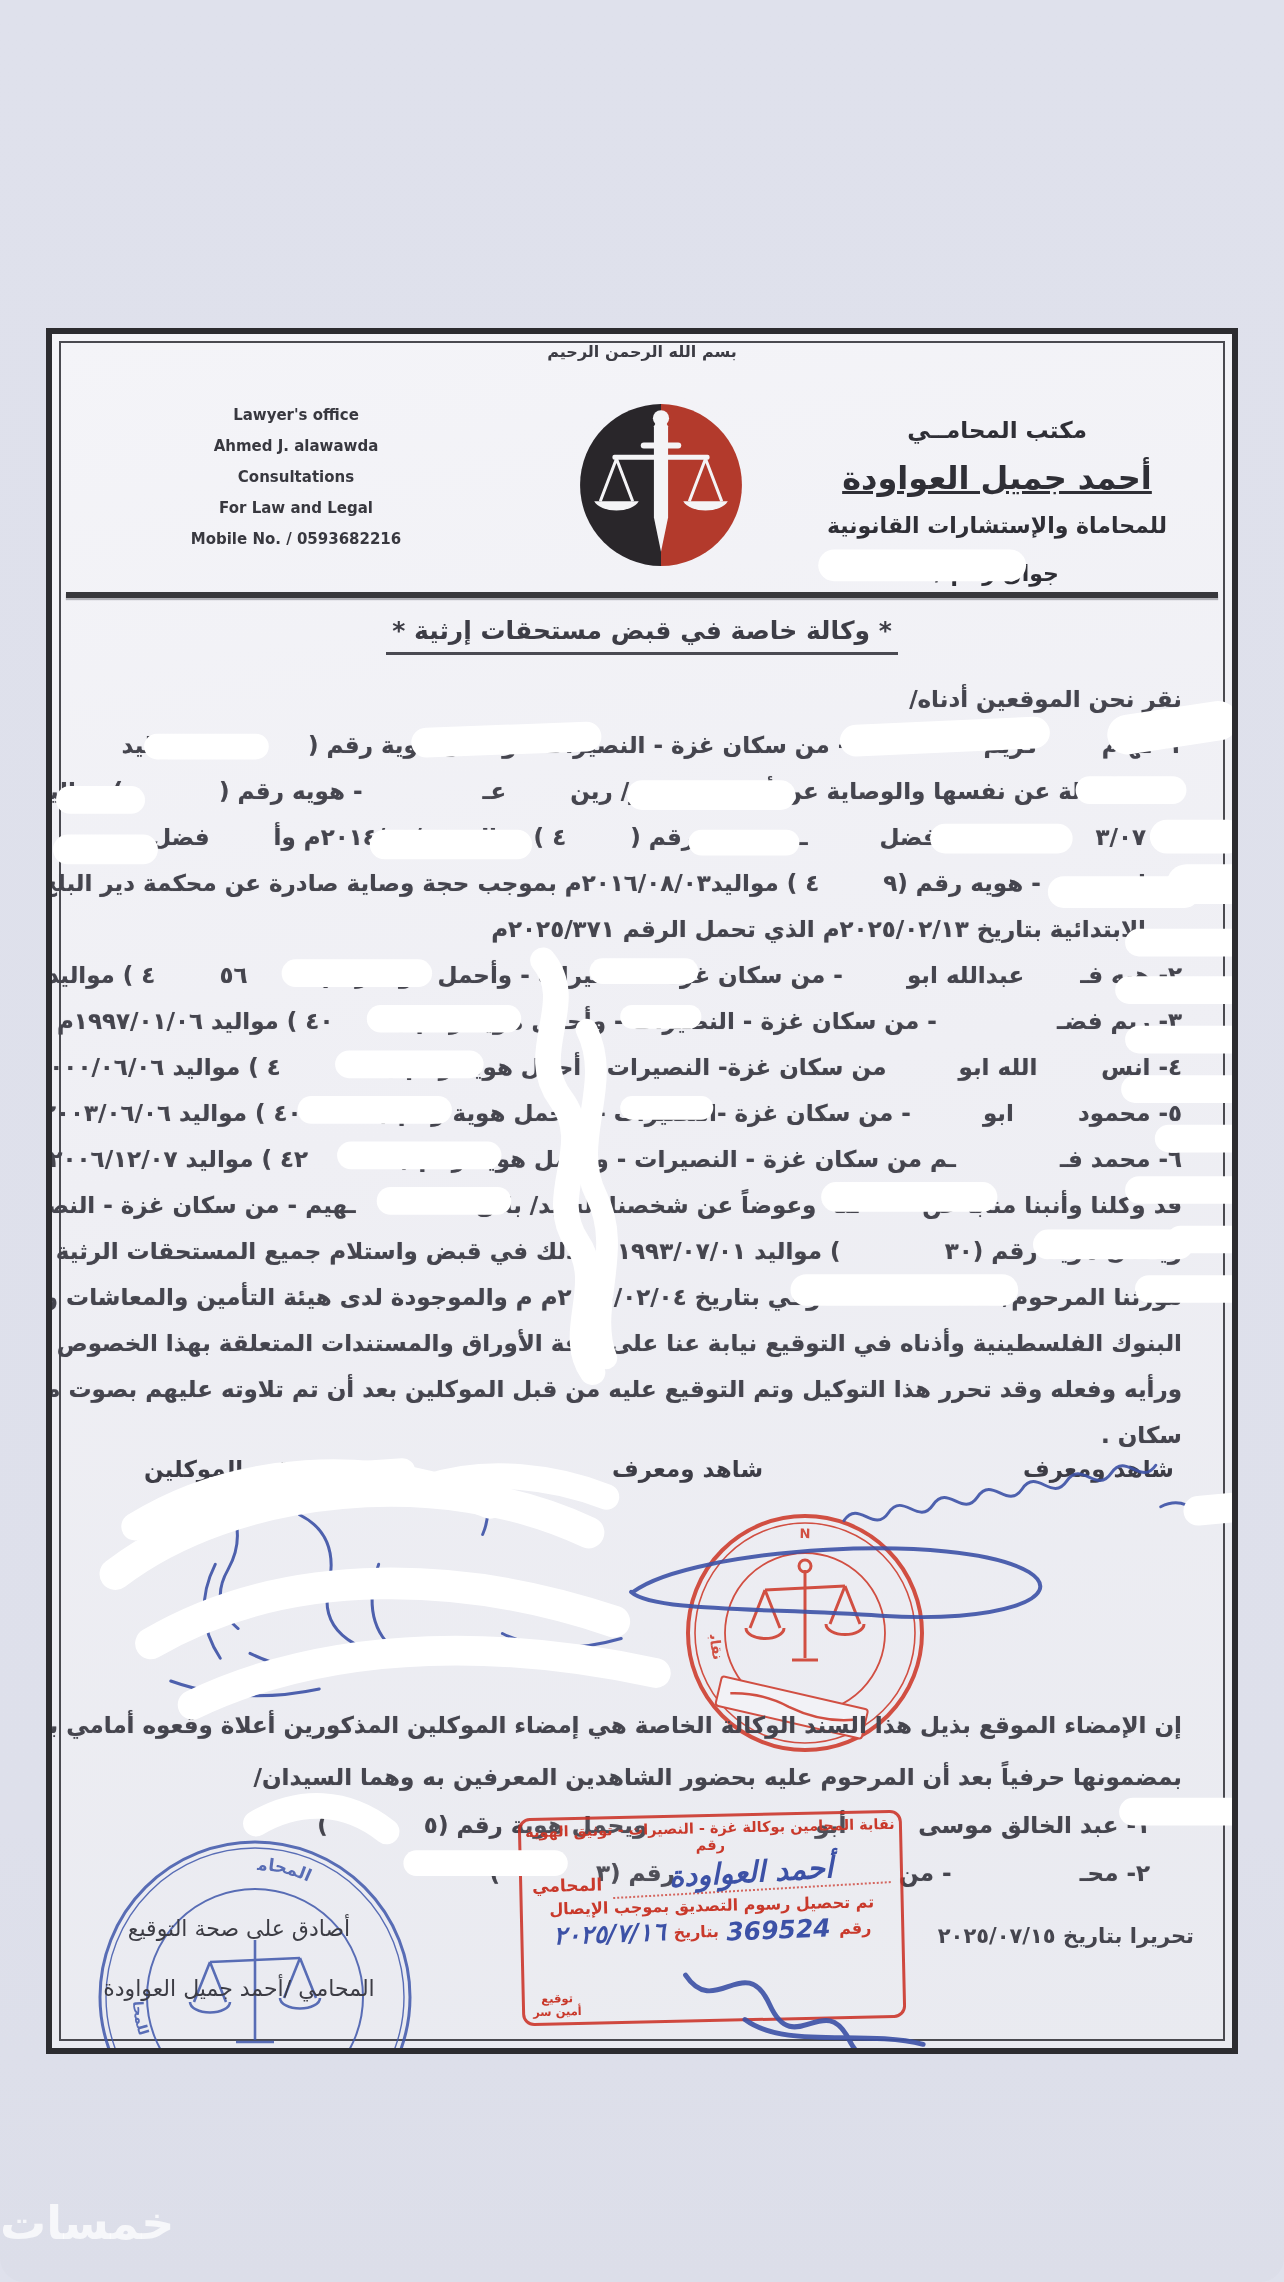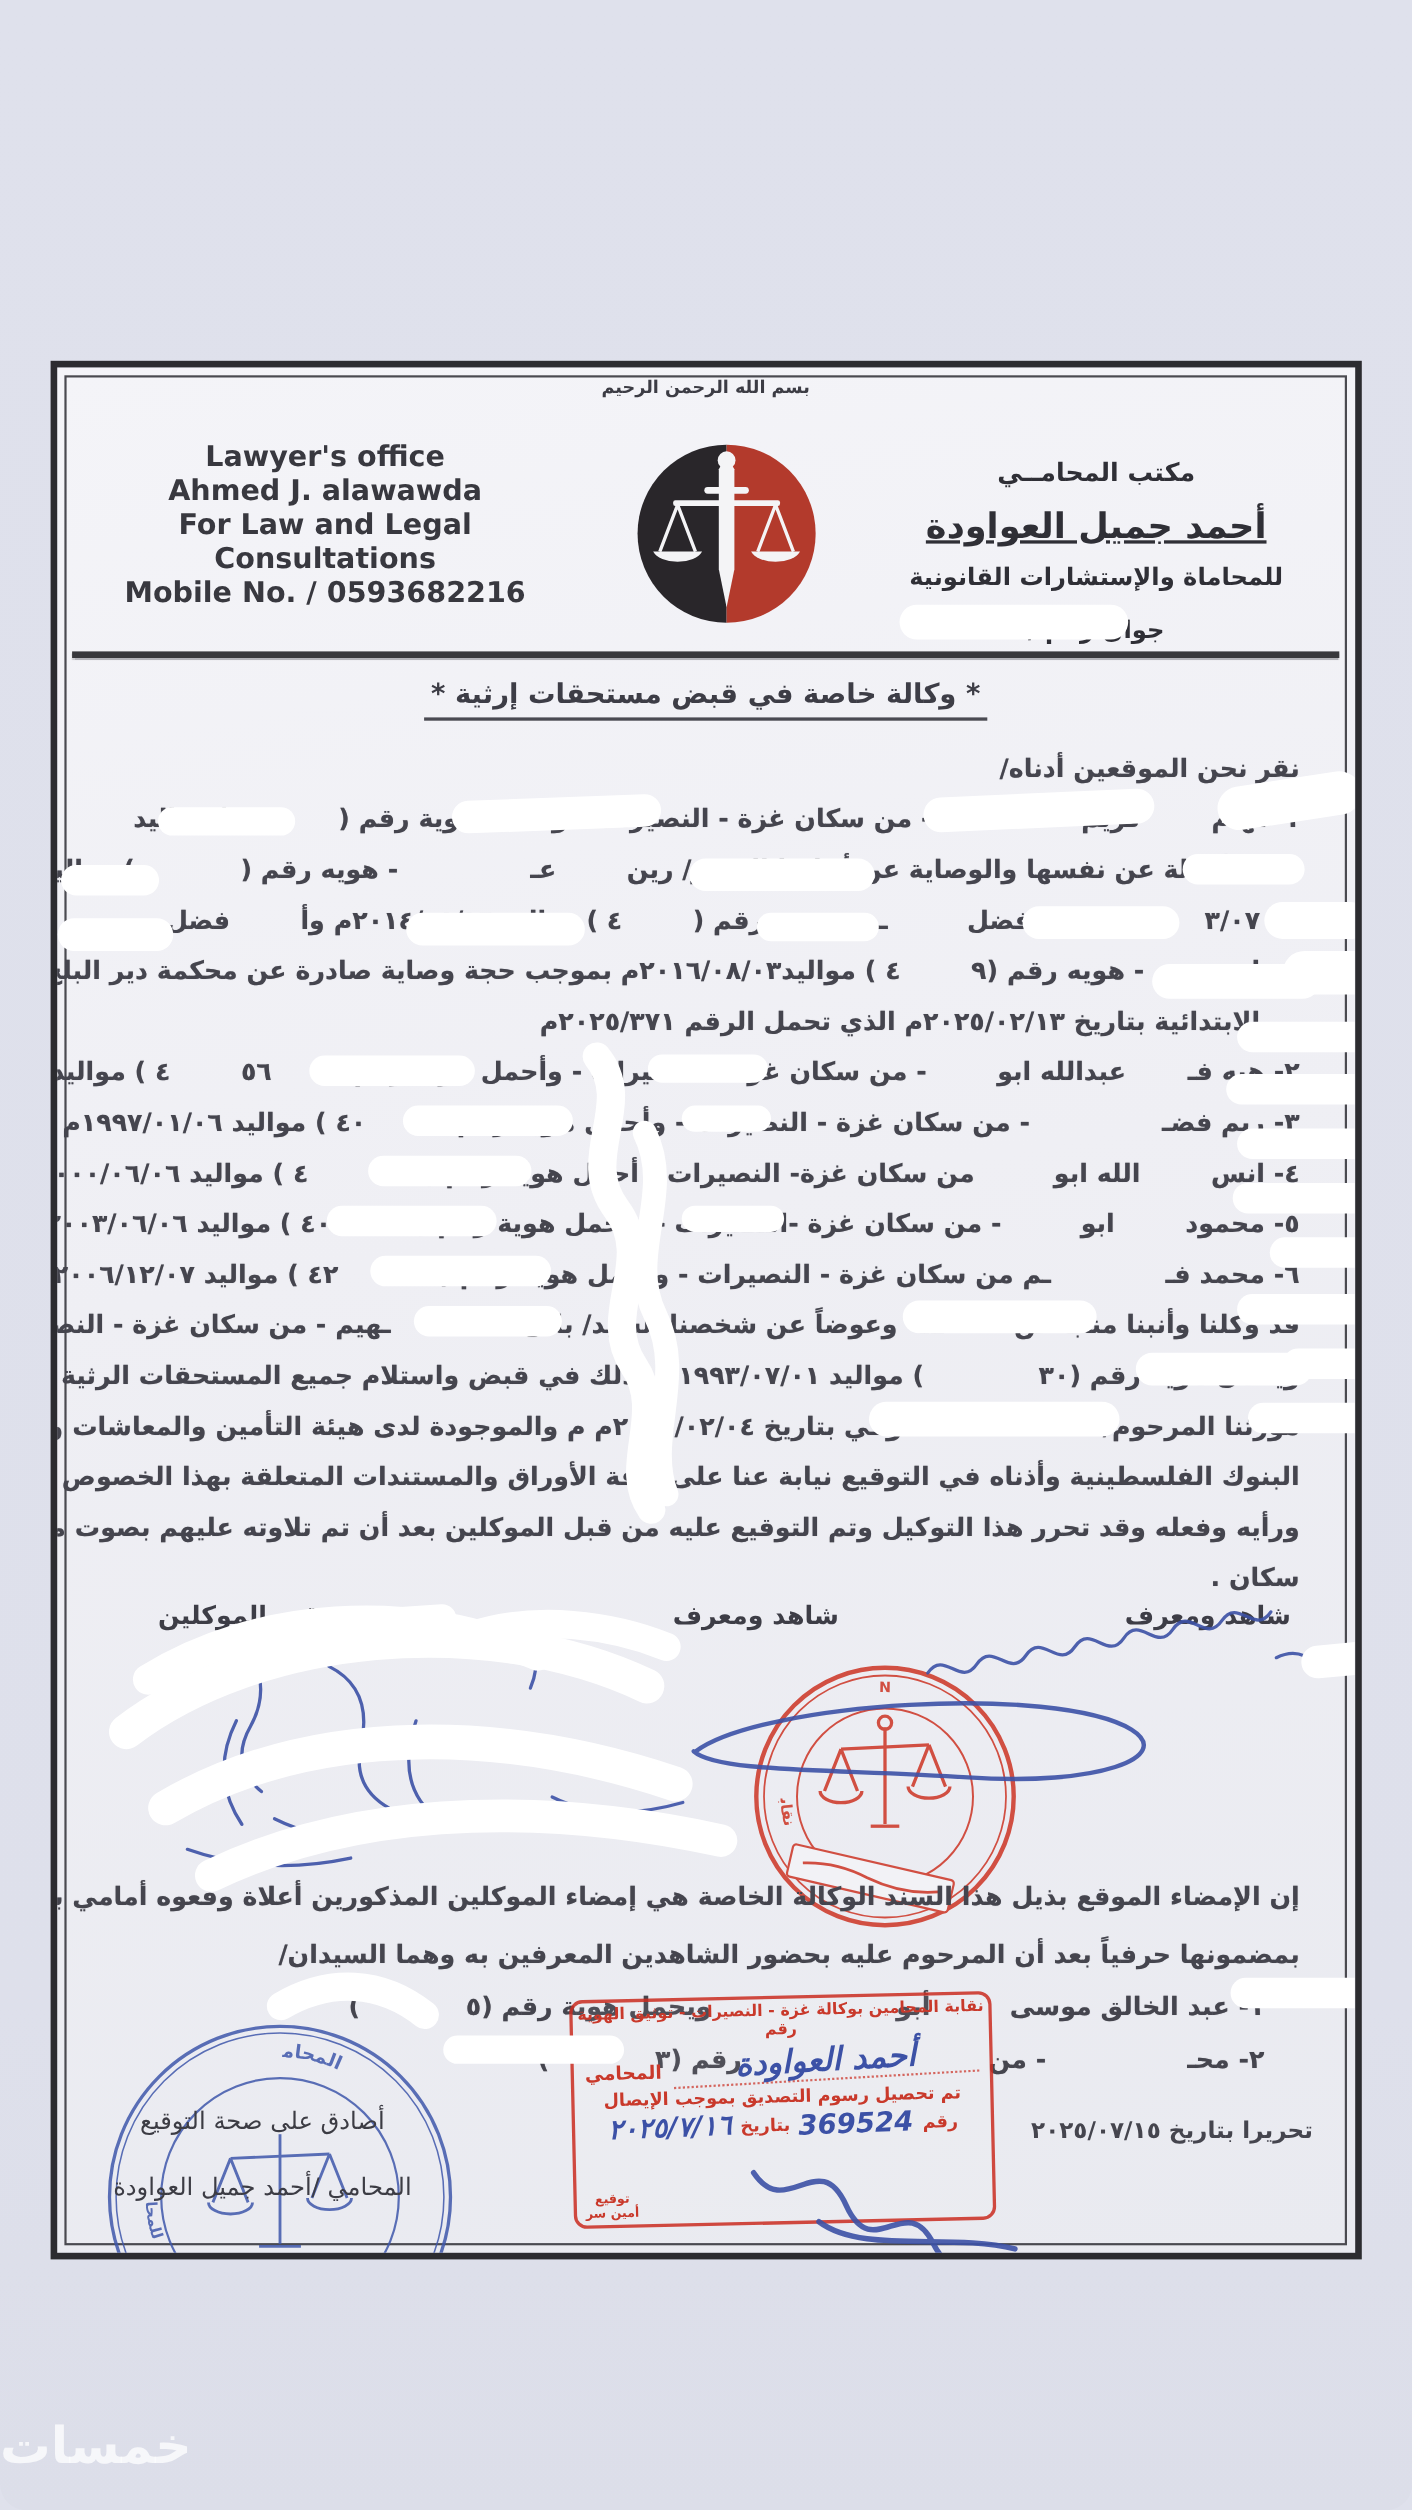"Lawyer's office" .en-block { font-size: 26px -> 15px }
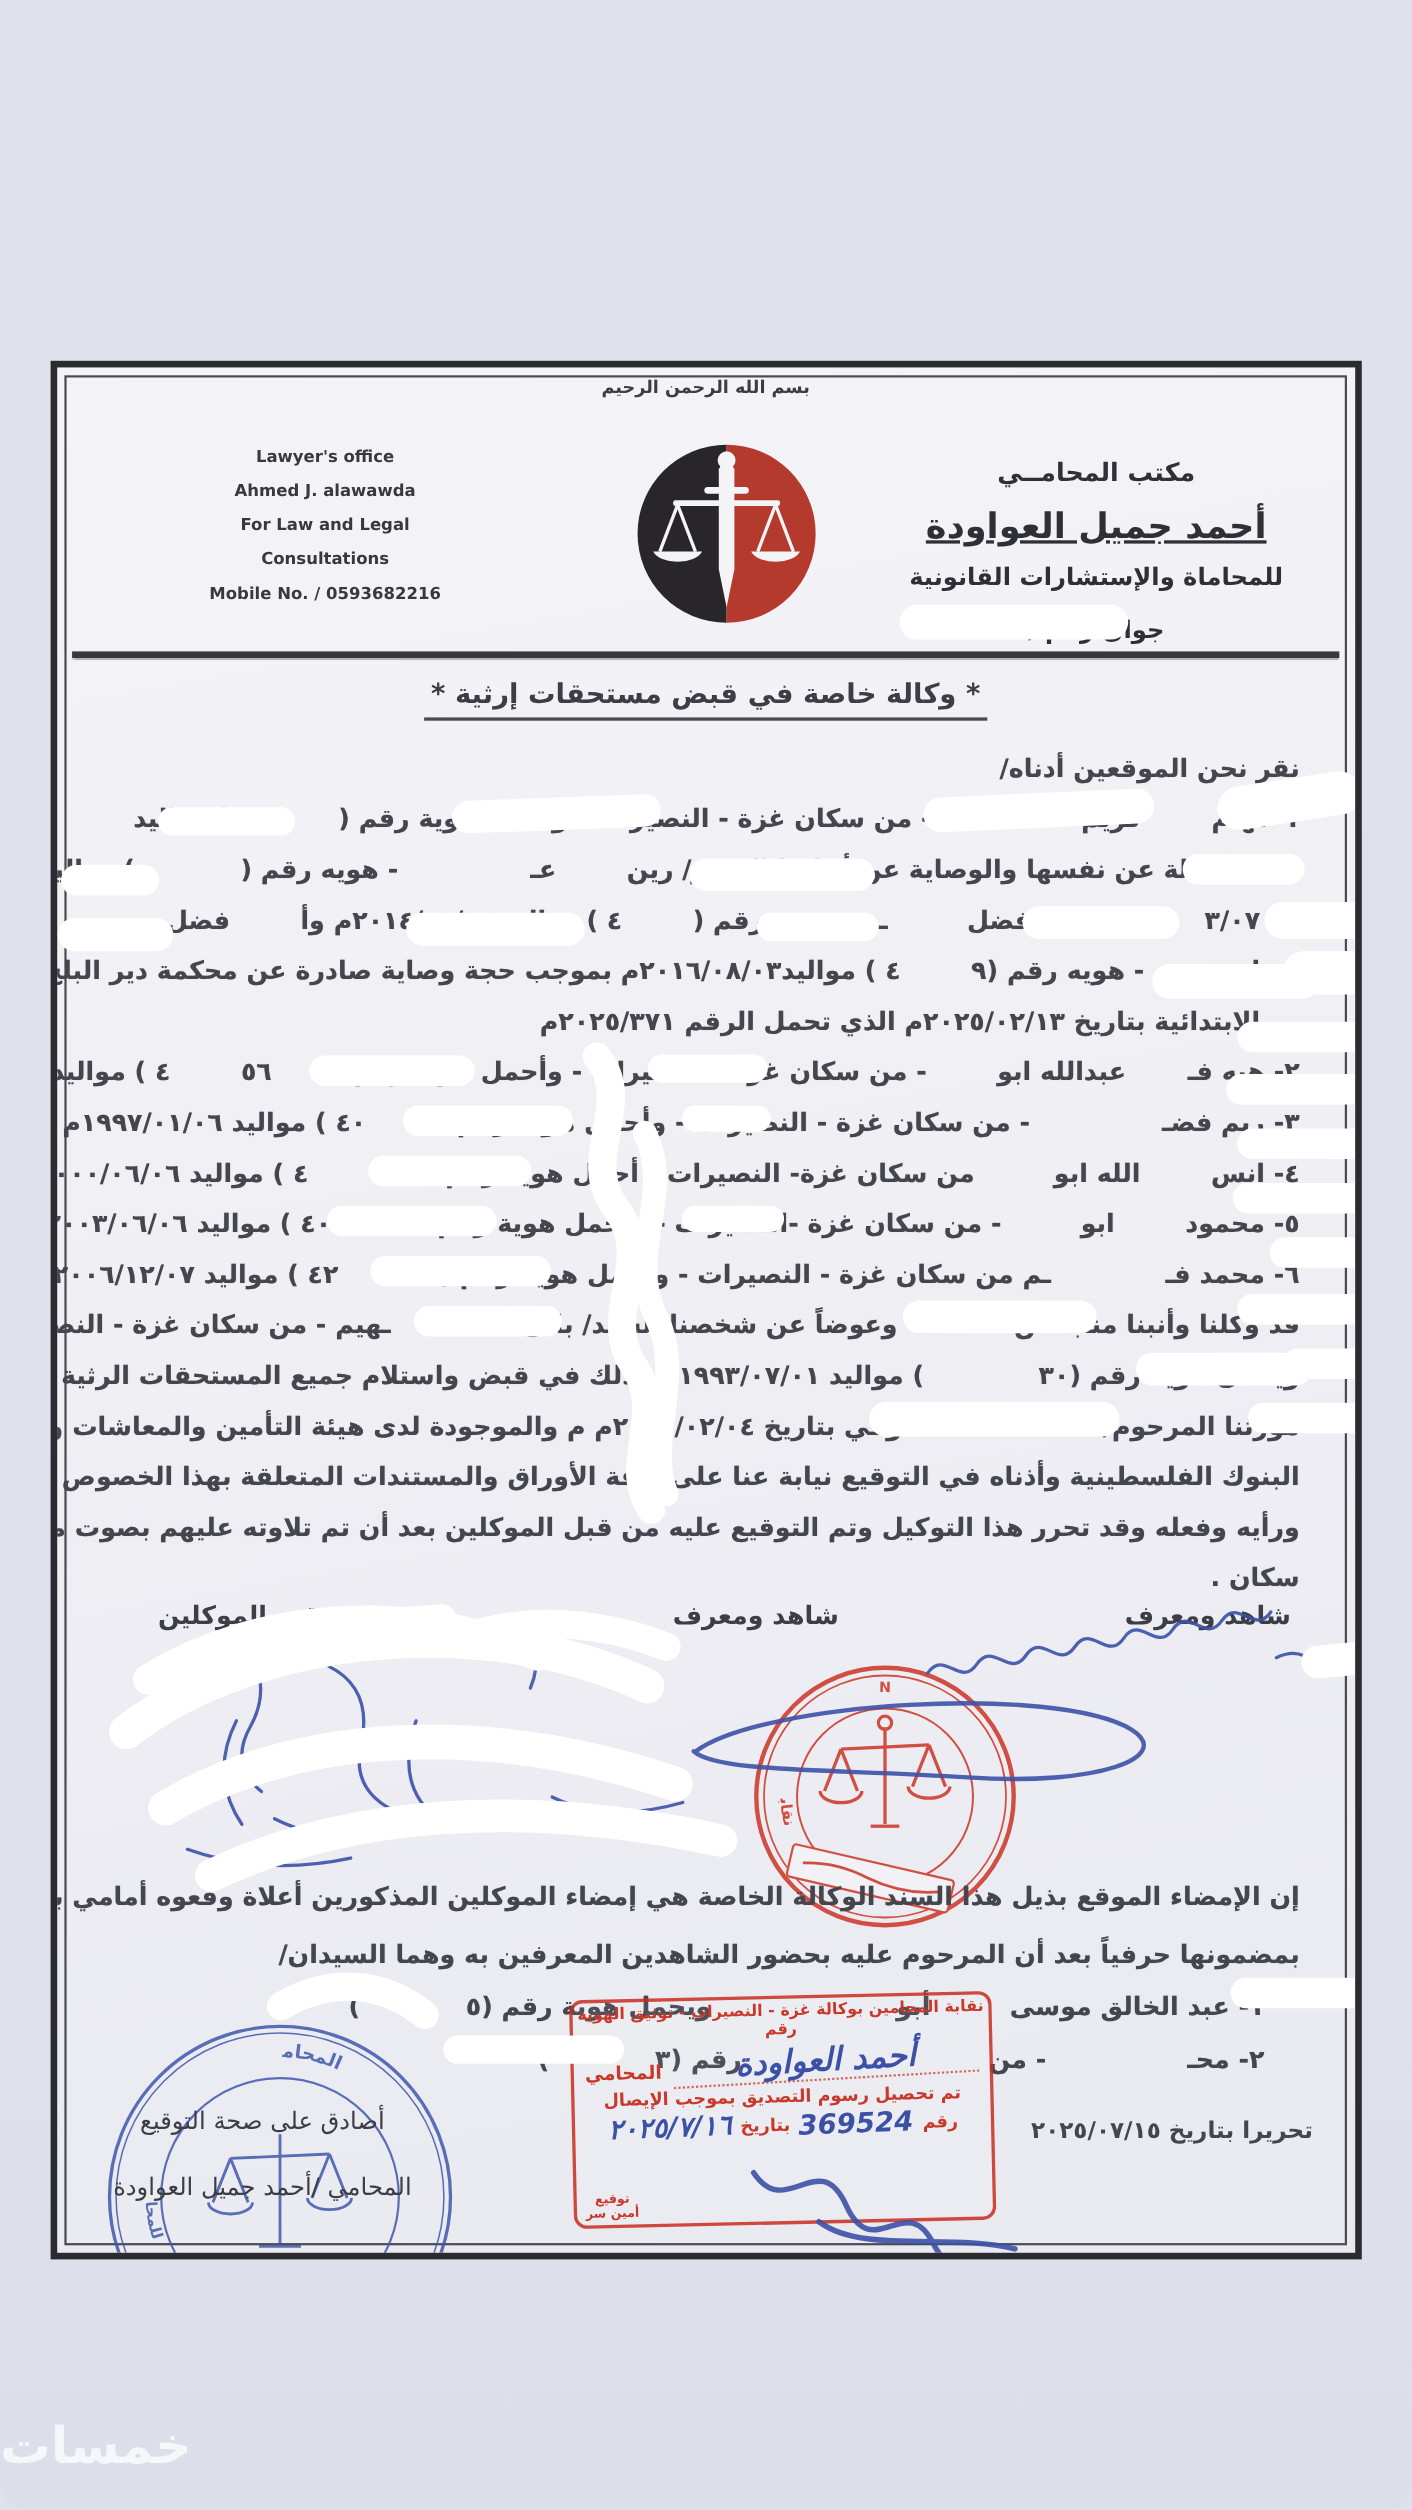"For Law and Legal" div { order: before "Consultations" -> after "Consultations" }
